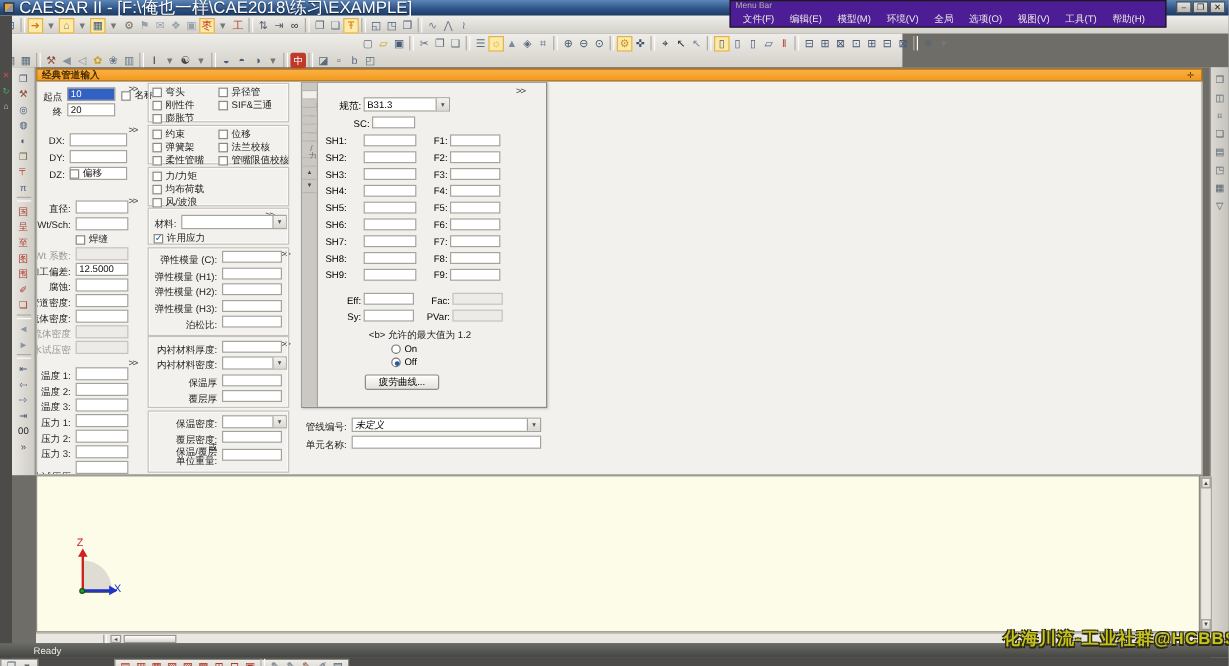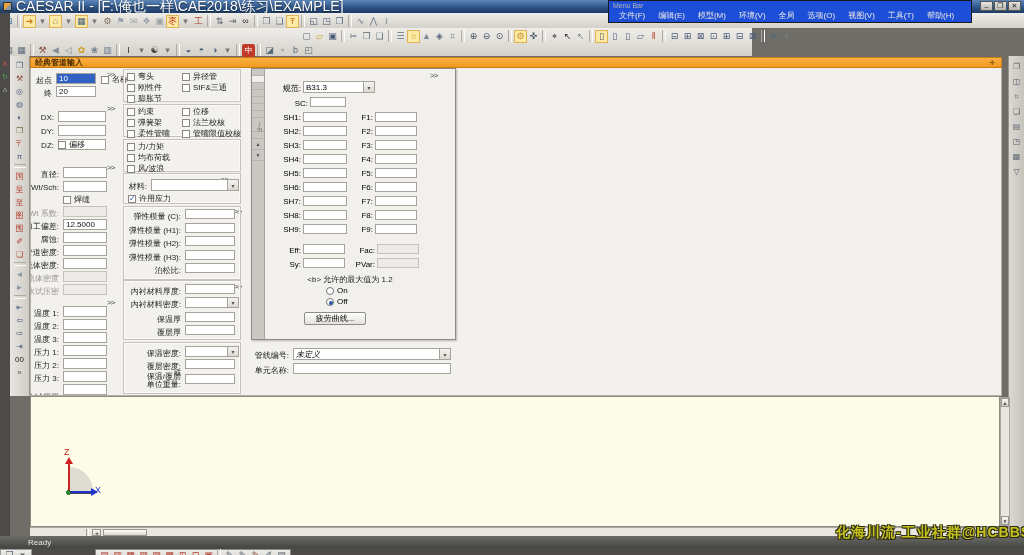"文件(F)" .menubar { background: #1d4ed8 -> #4c1d95 }
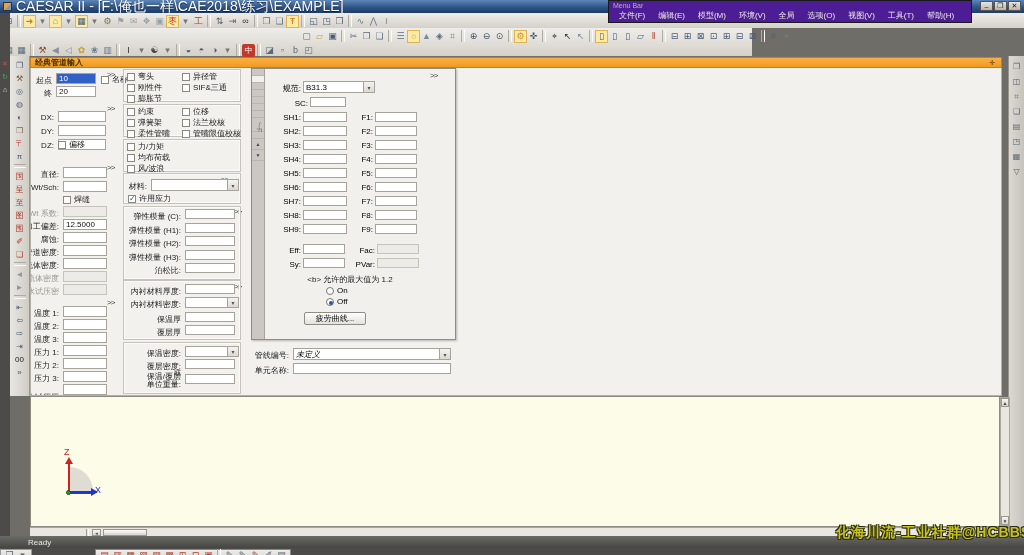"SH1:" .shl { padding-right: 2px -> 14px }
